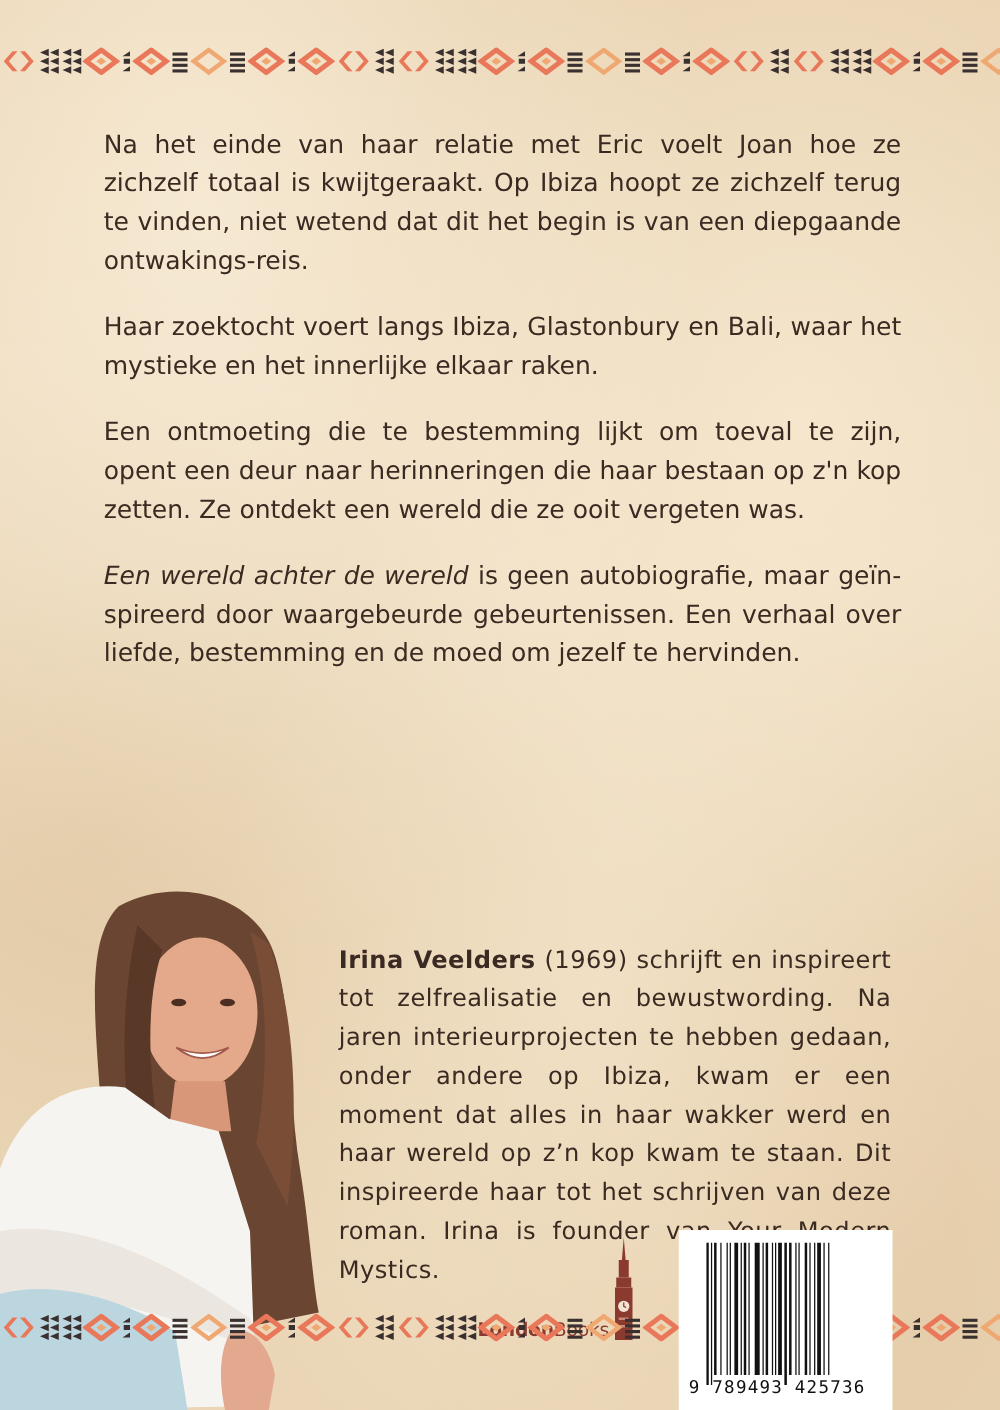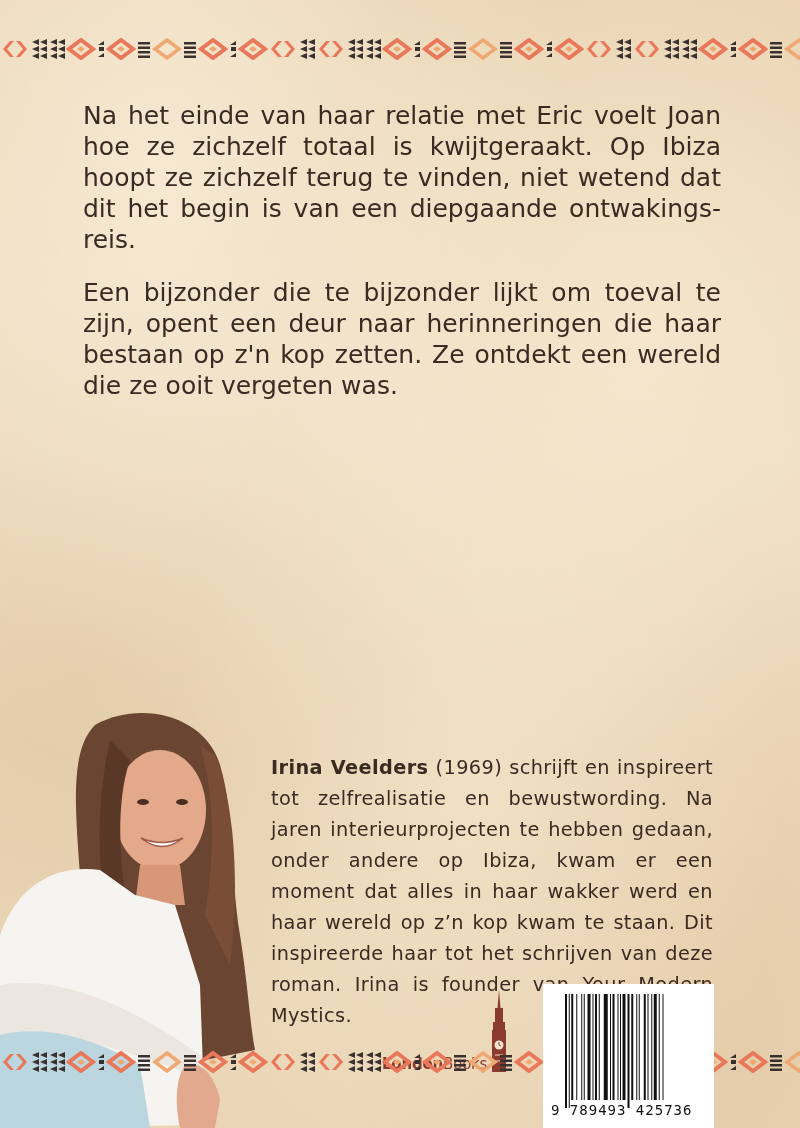"Na het einde van haar" .blurb { font-size: 25px -> 20px }
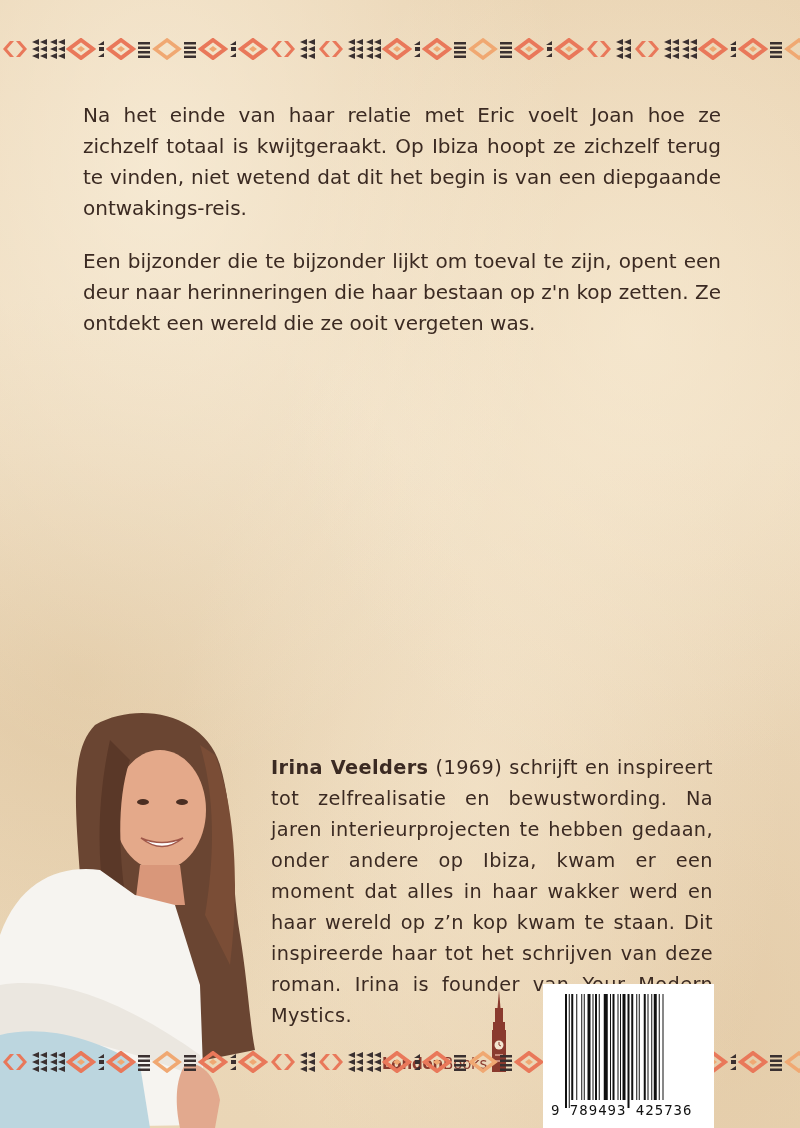"Haar zoektocht voert langs Ibiza," p.last-left { html: none -> <p>Haar zoektocht voert langs Ibiza, Glastonbury en Bali, waar het mystieke en het innerlijke elkaar raken.</p> }
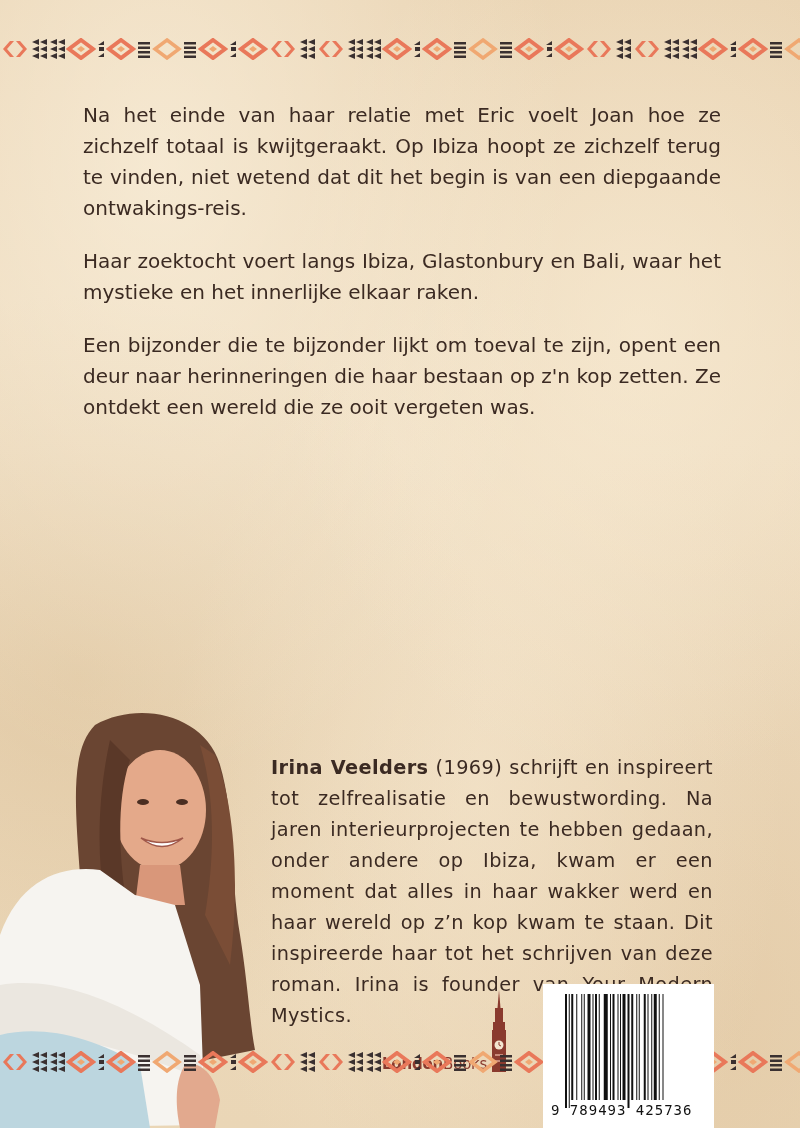"Een bijzonder die te bijzonder" p.last-left { text: bijzonder die te bijzonder -> ontmoeting die te bestemming }
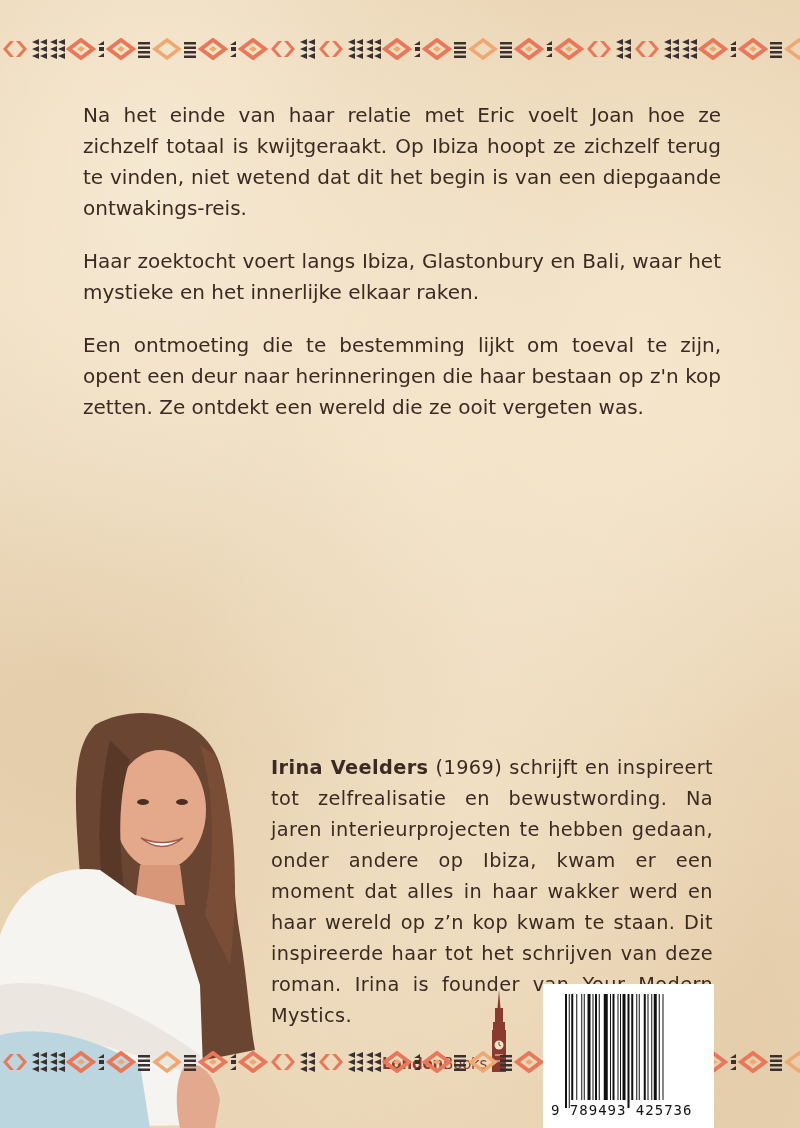"Een wereld achter de wereld" p.last-left { html: none -> <p><em>Een wereld achter de wereld</em><span> is geen autobiografie, maar geïn-spireerd door waargebeurde gebeurtenissen. Een verhaal over liefde, bestemming en de moed om jezelf te hervinden.</span></p> }
